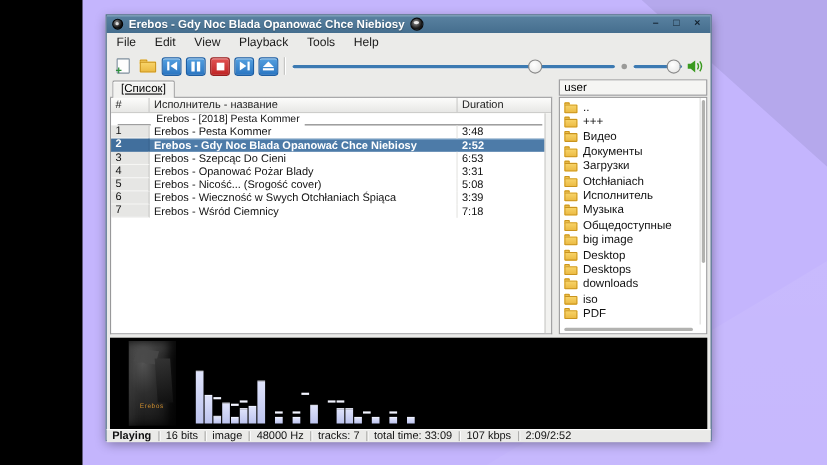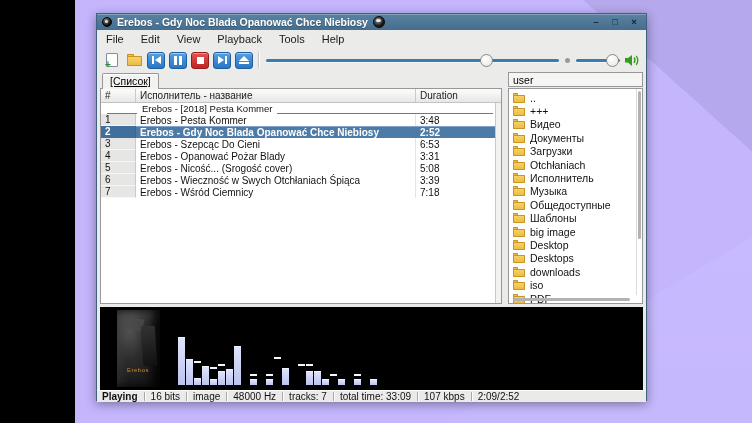"Шаблоны" div.fitem { html: <div> <span></span> <span>Шаблоны</span> </div> -> none }
